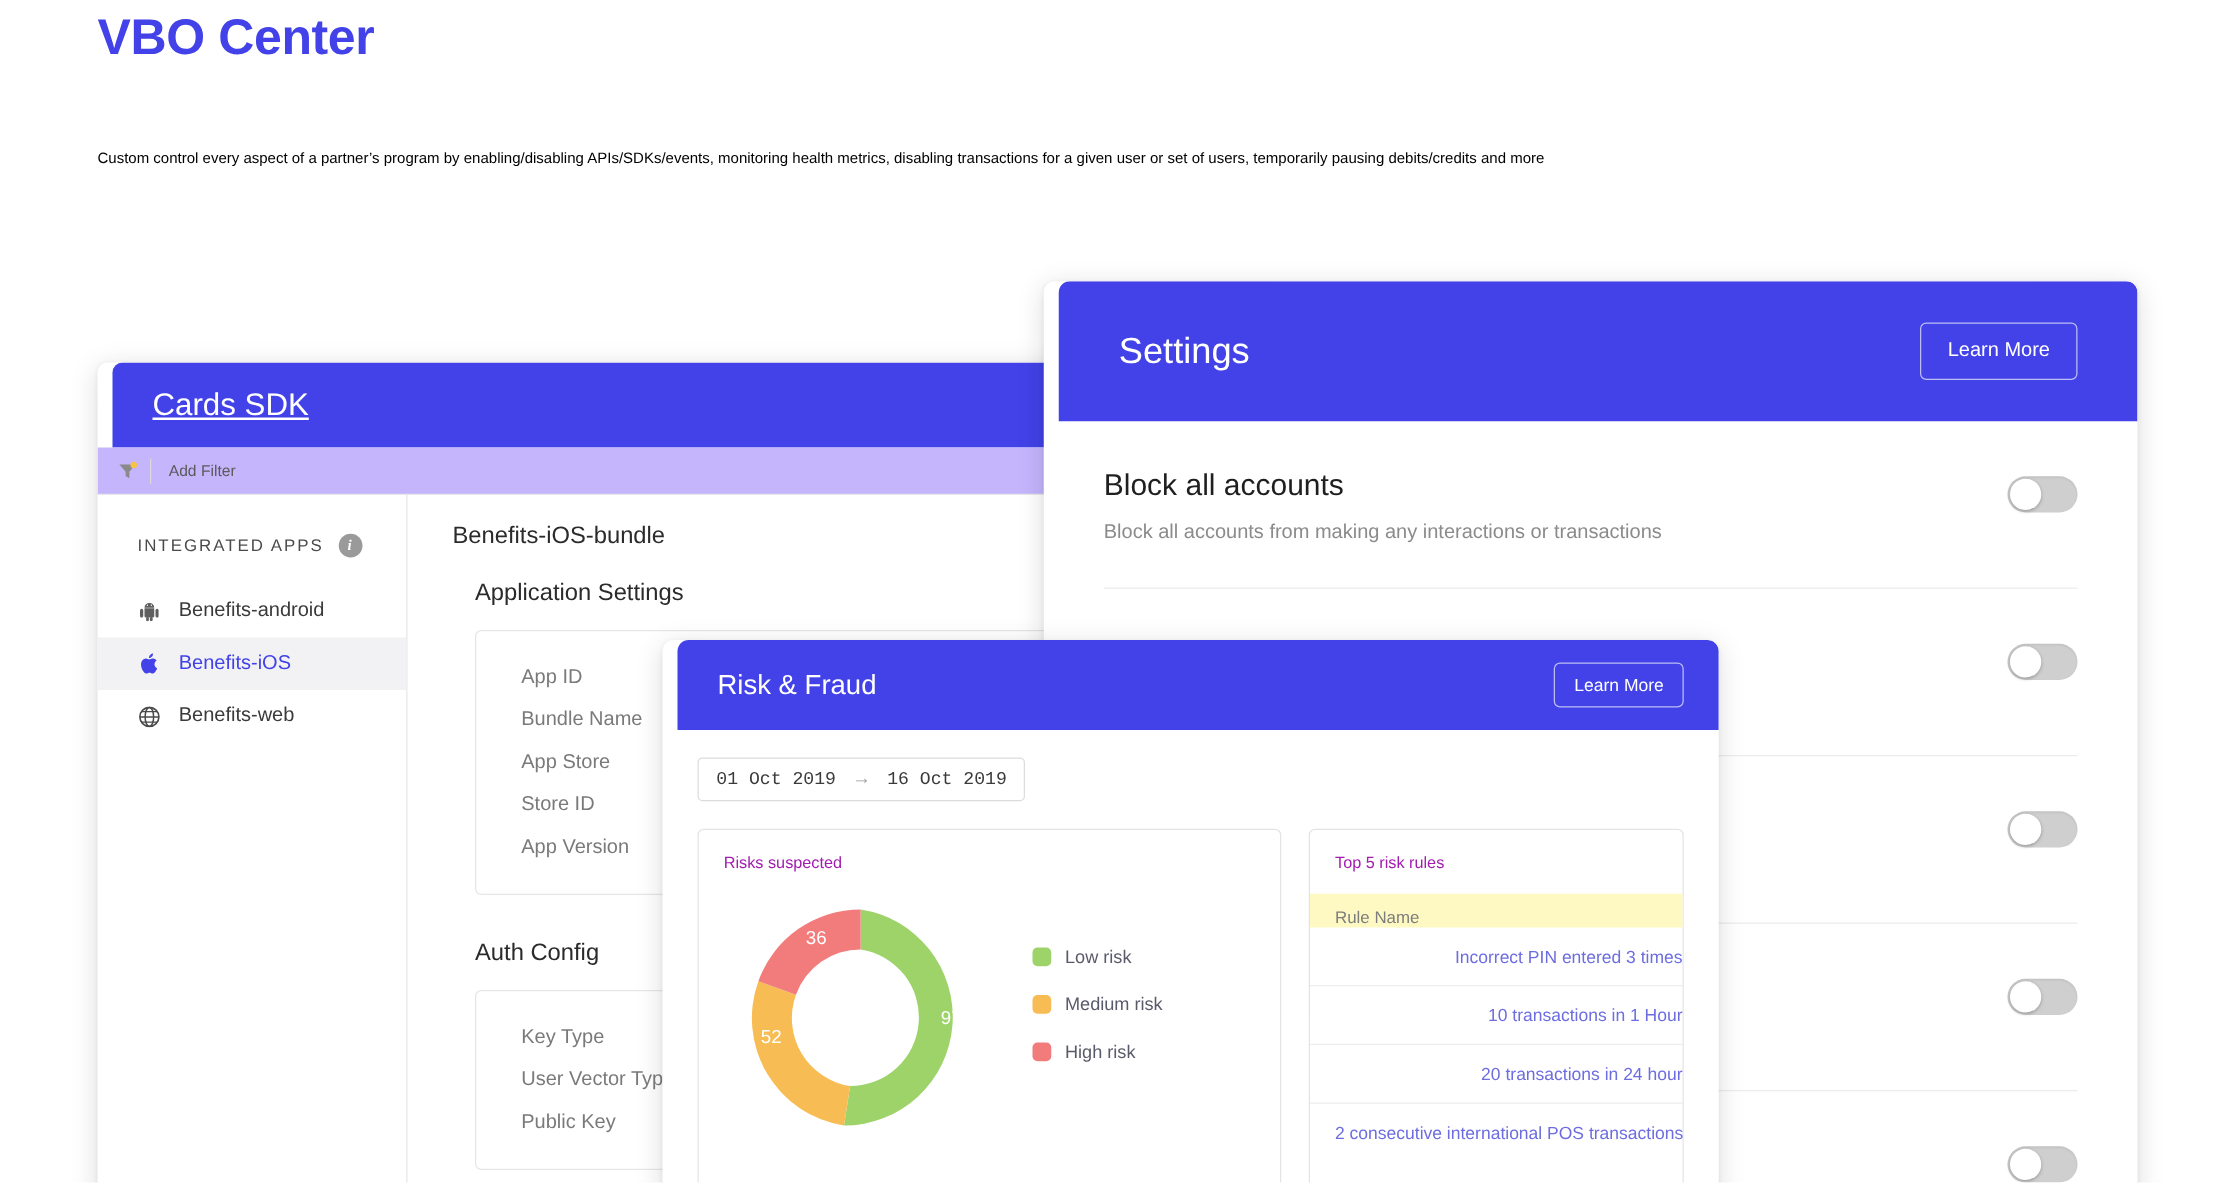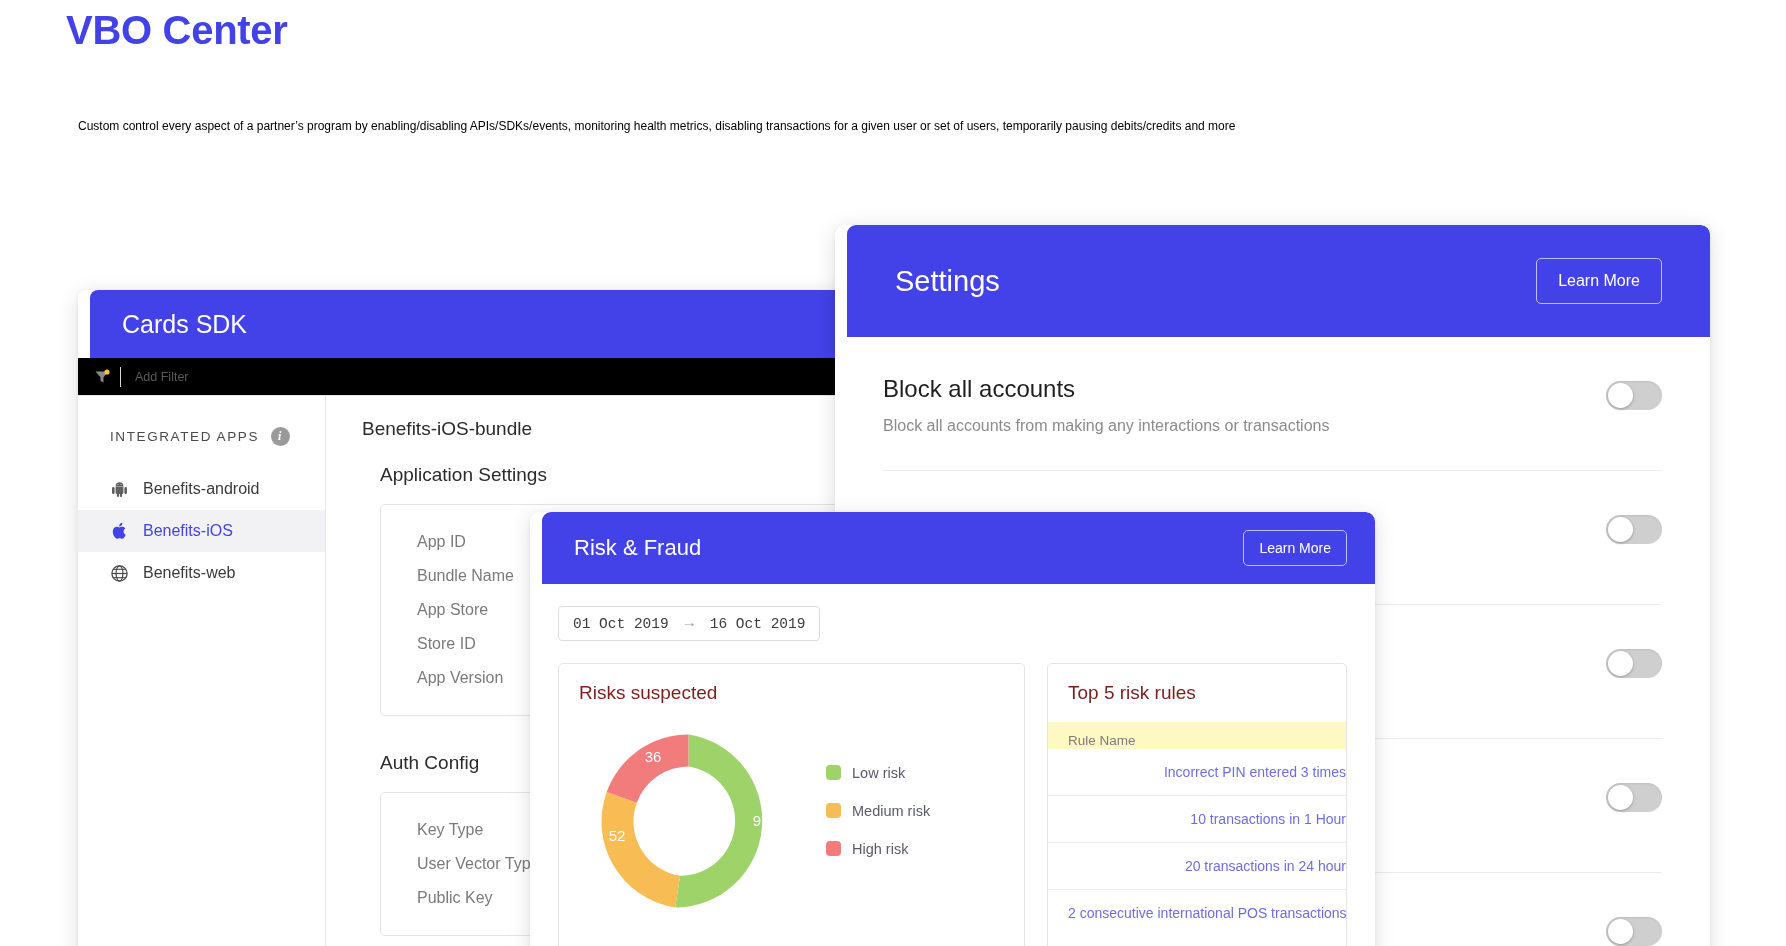"VBO Center" .page-title { left: 66px -> 78px }
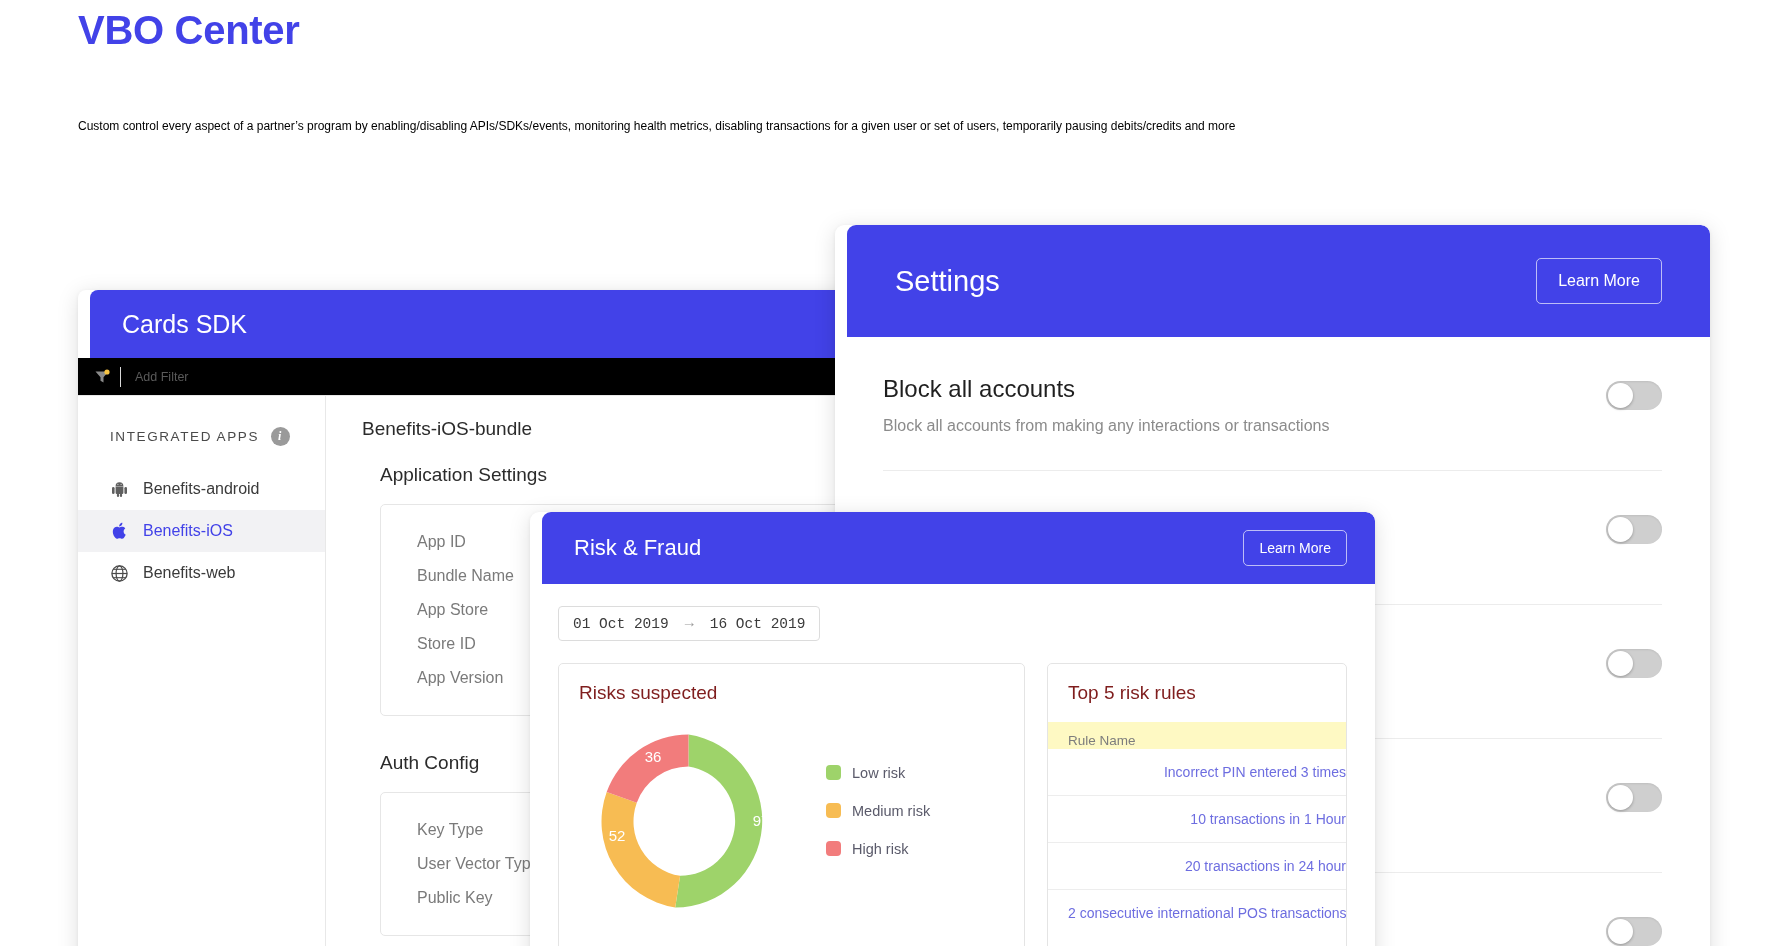"Cards SDK" #cards-sdk .card-hdr { text-decoration: none -> underline }
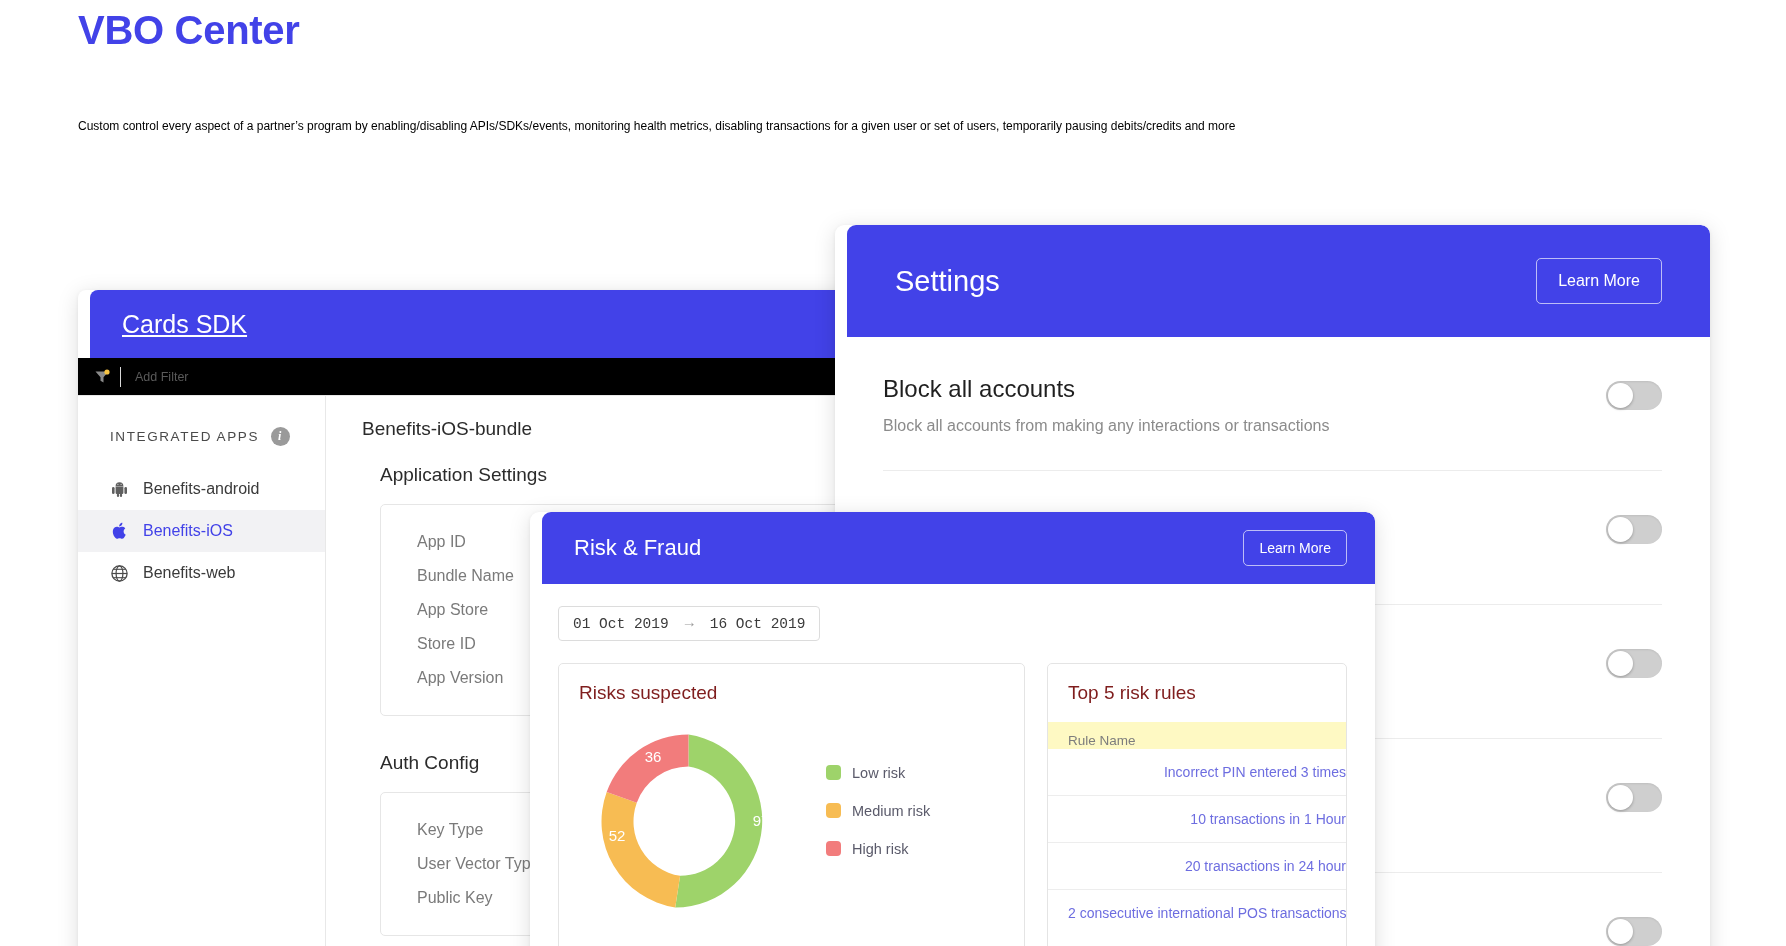"Add Filter" .filterbar { background: #000000 -> #c4b5fd }
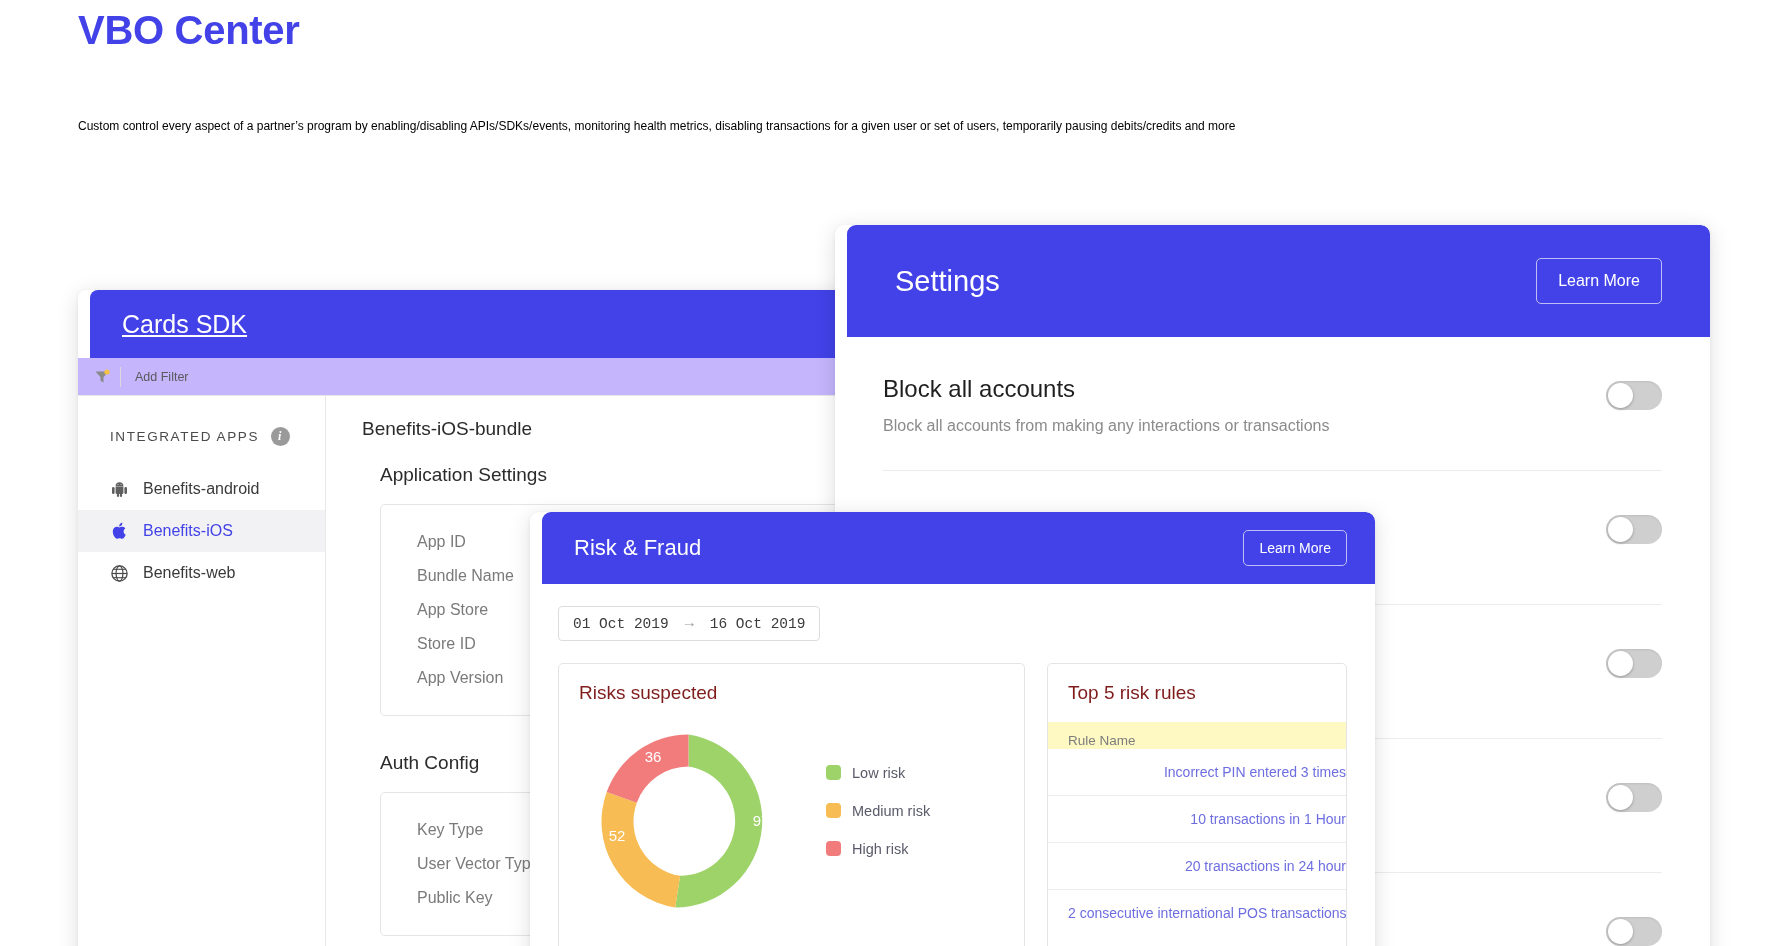"Risks suspected" .rbox-title { color: #7f1d1d -> #a21caf; font-size: 19px -> 13px }
